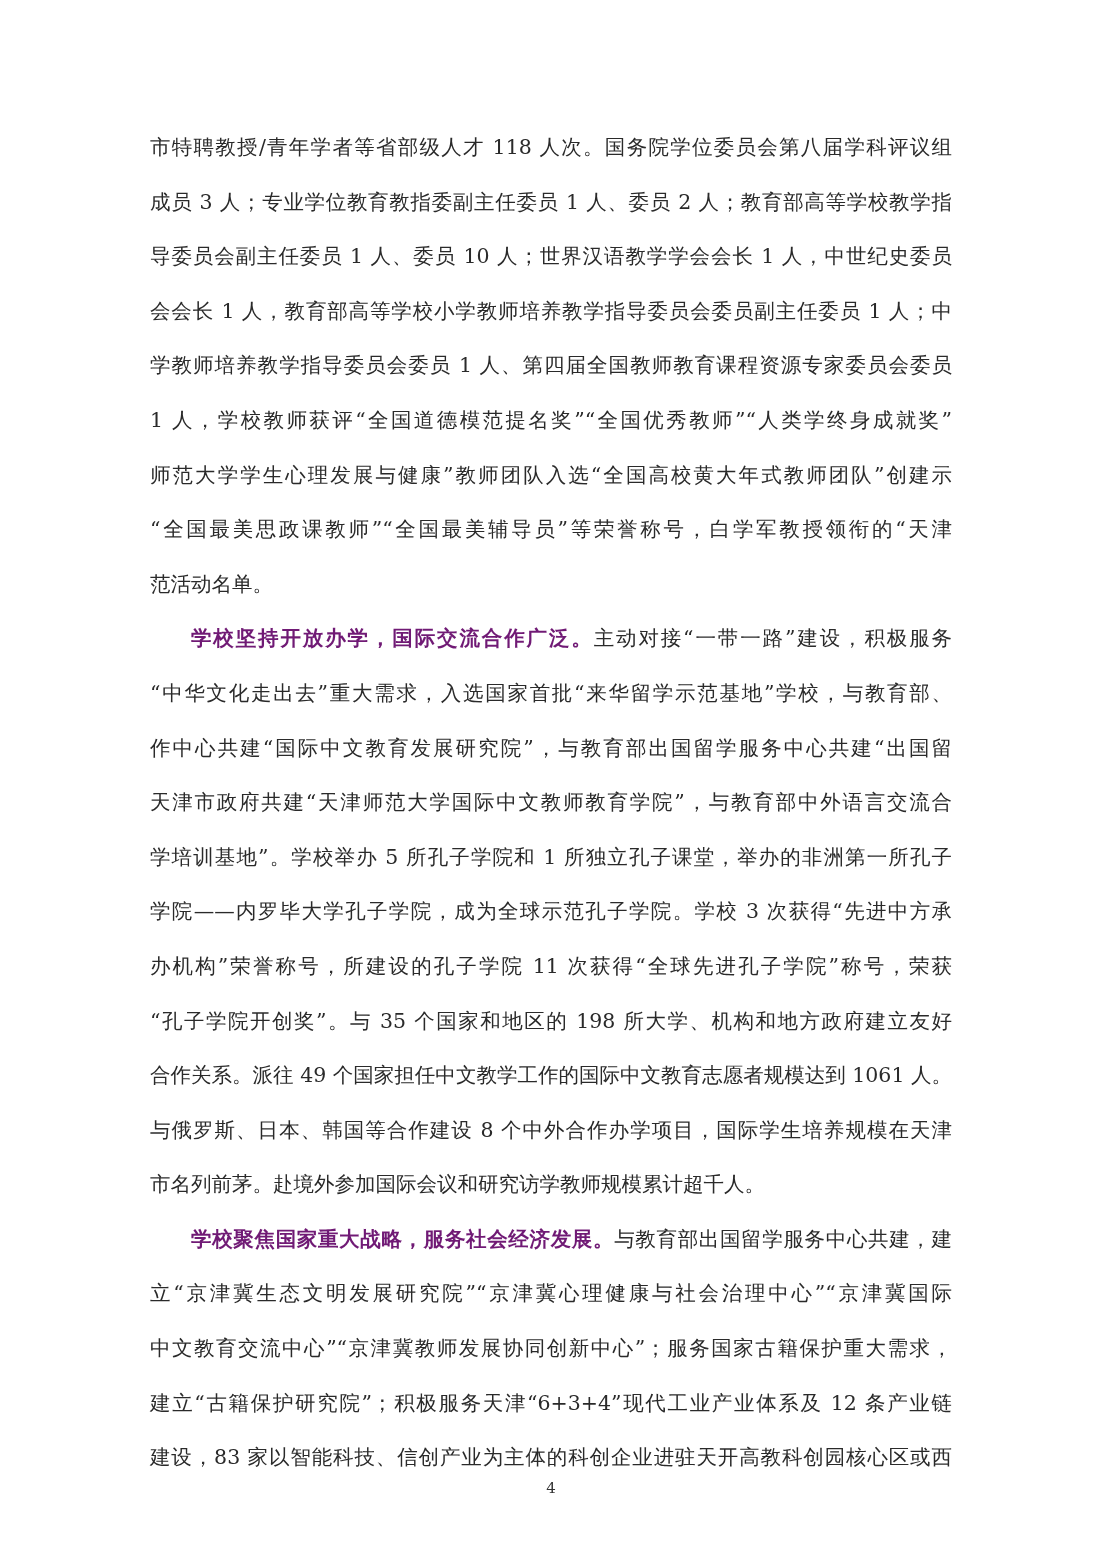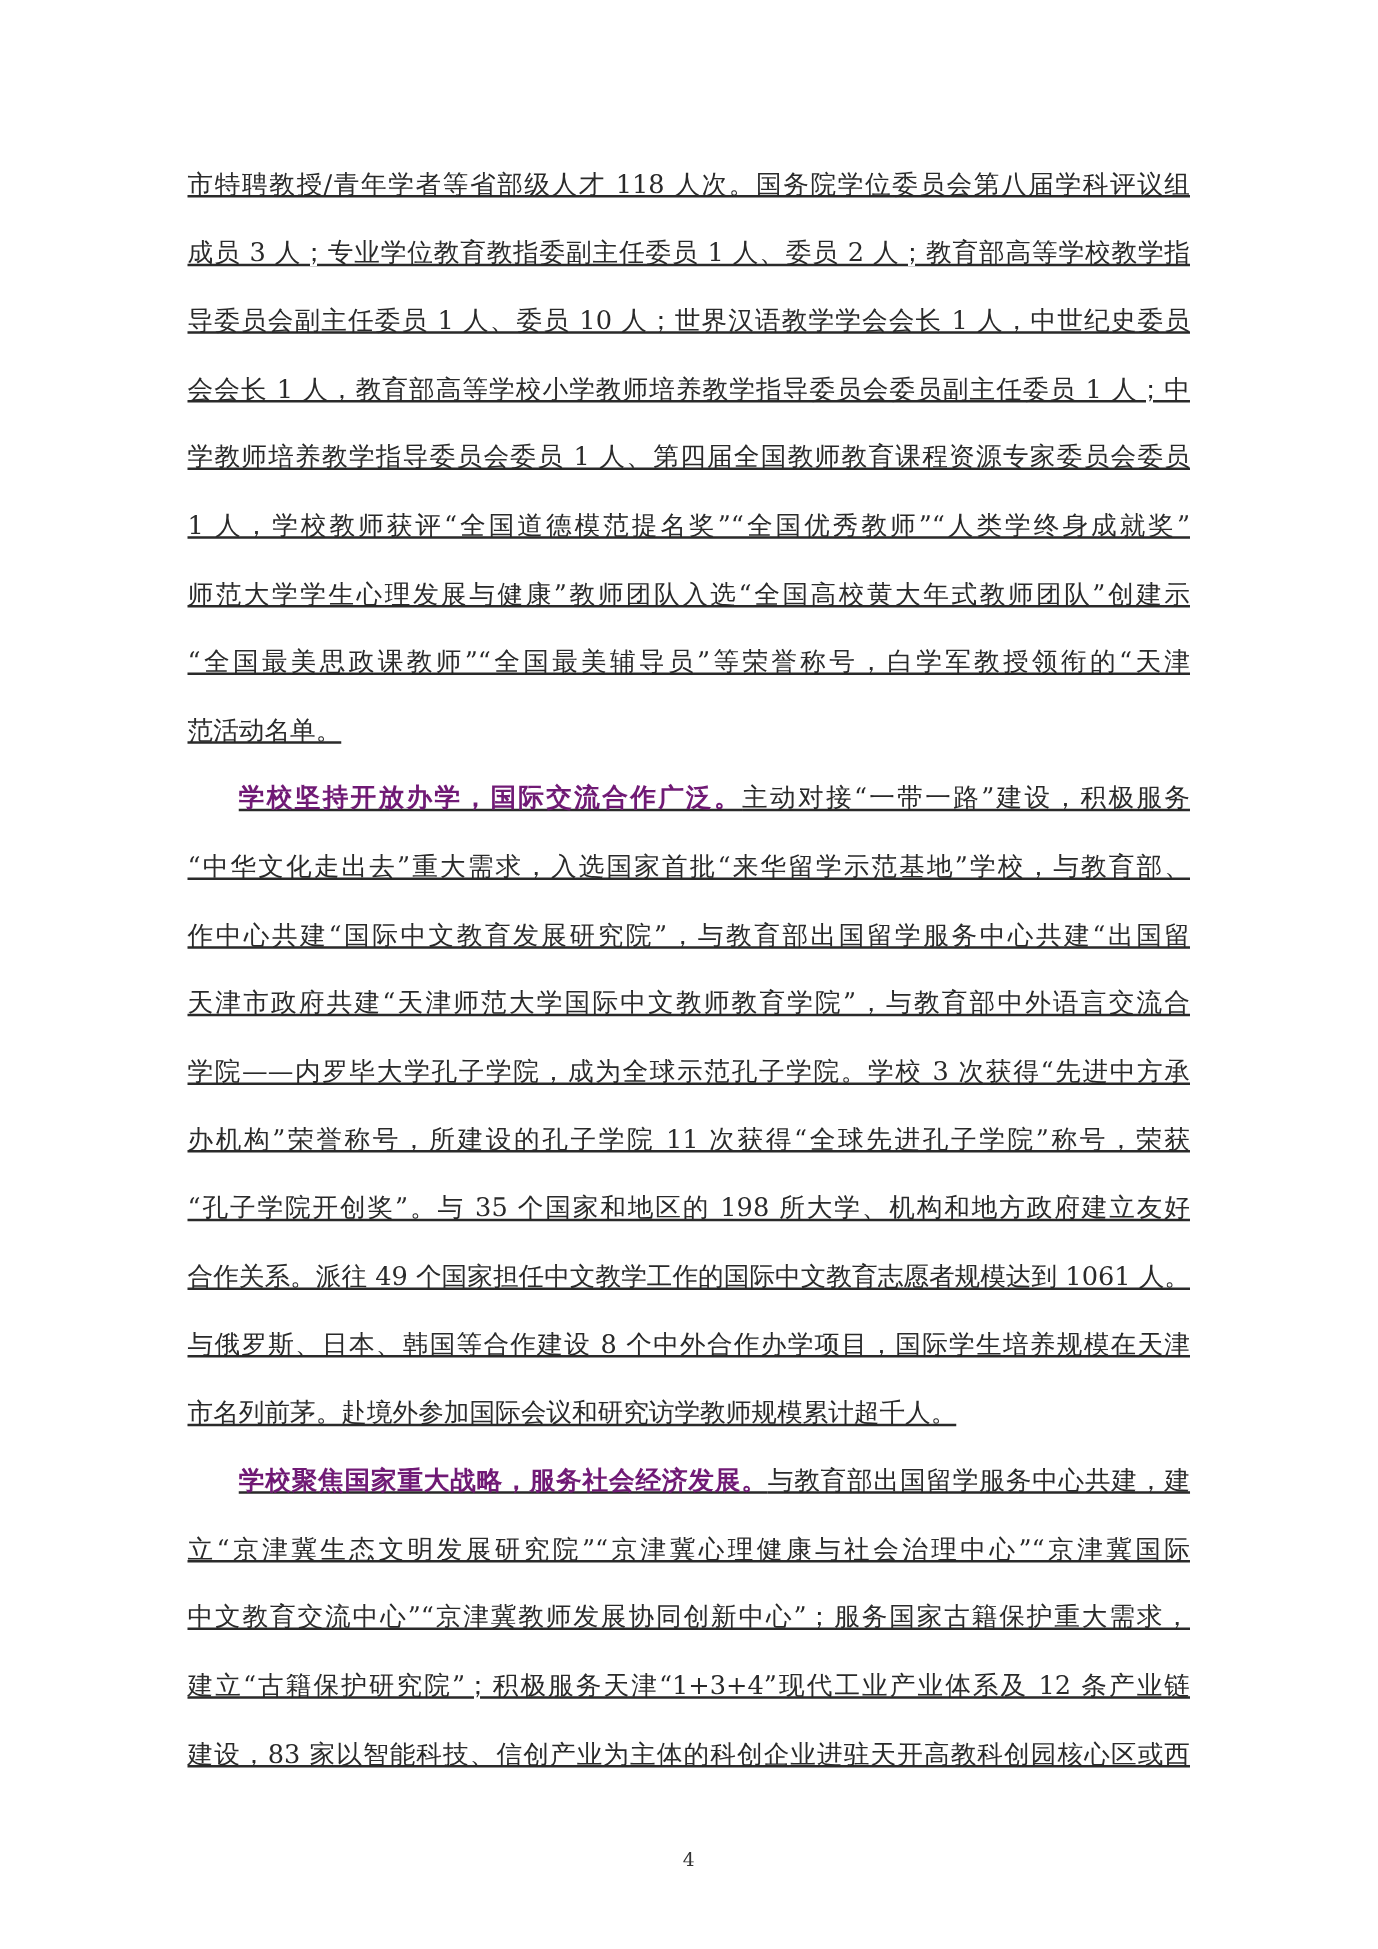"市特聘教授/青年学者等省部级人才 118 人次。国务院学位委员会第八届学科评议组" .page { text-decoration: underline -> none }
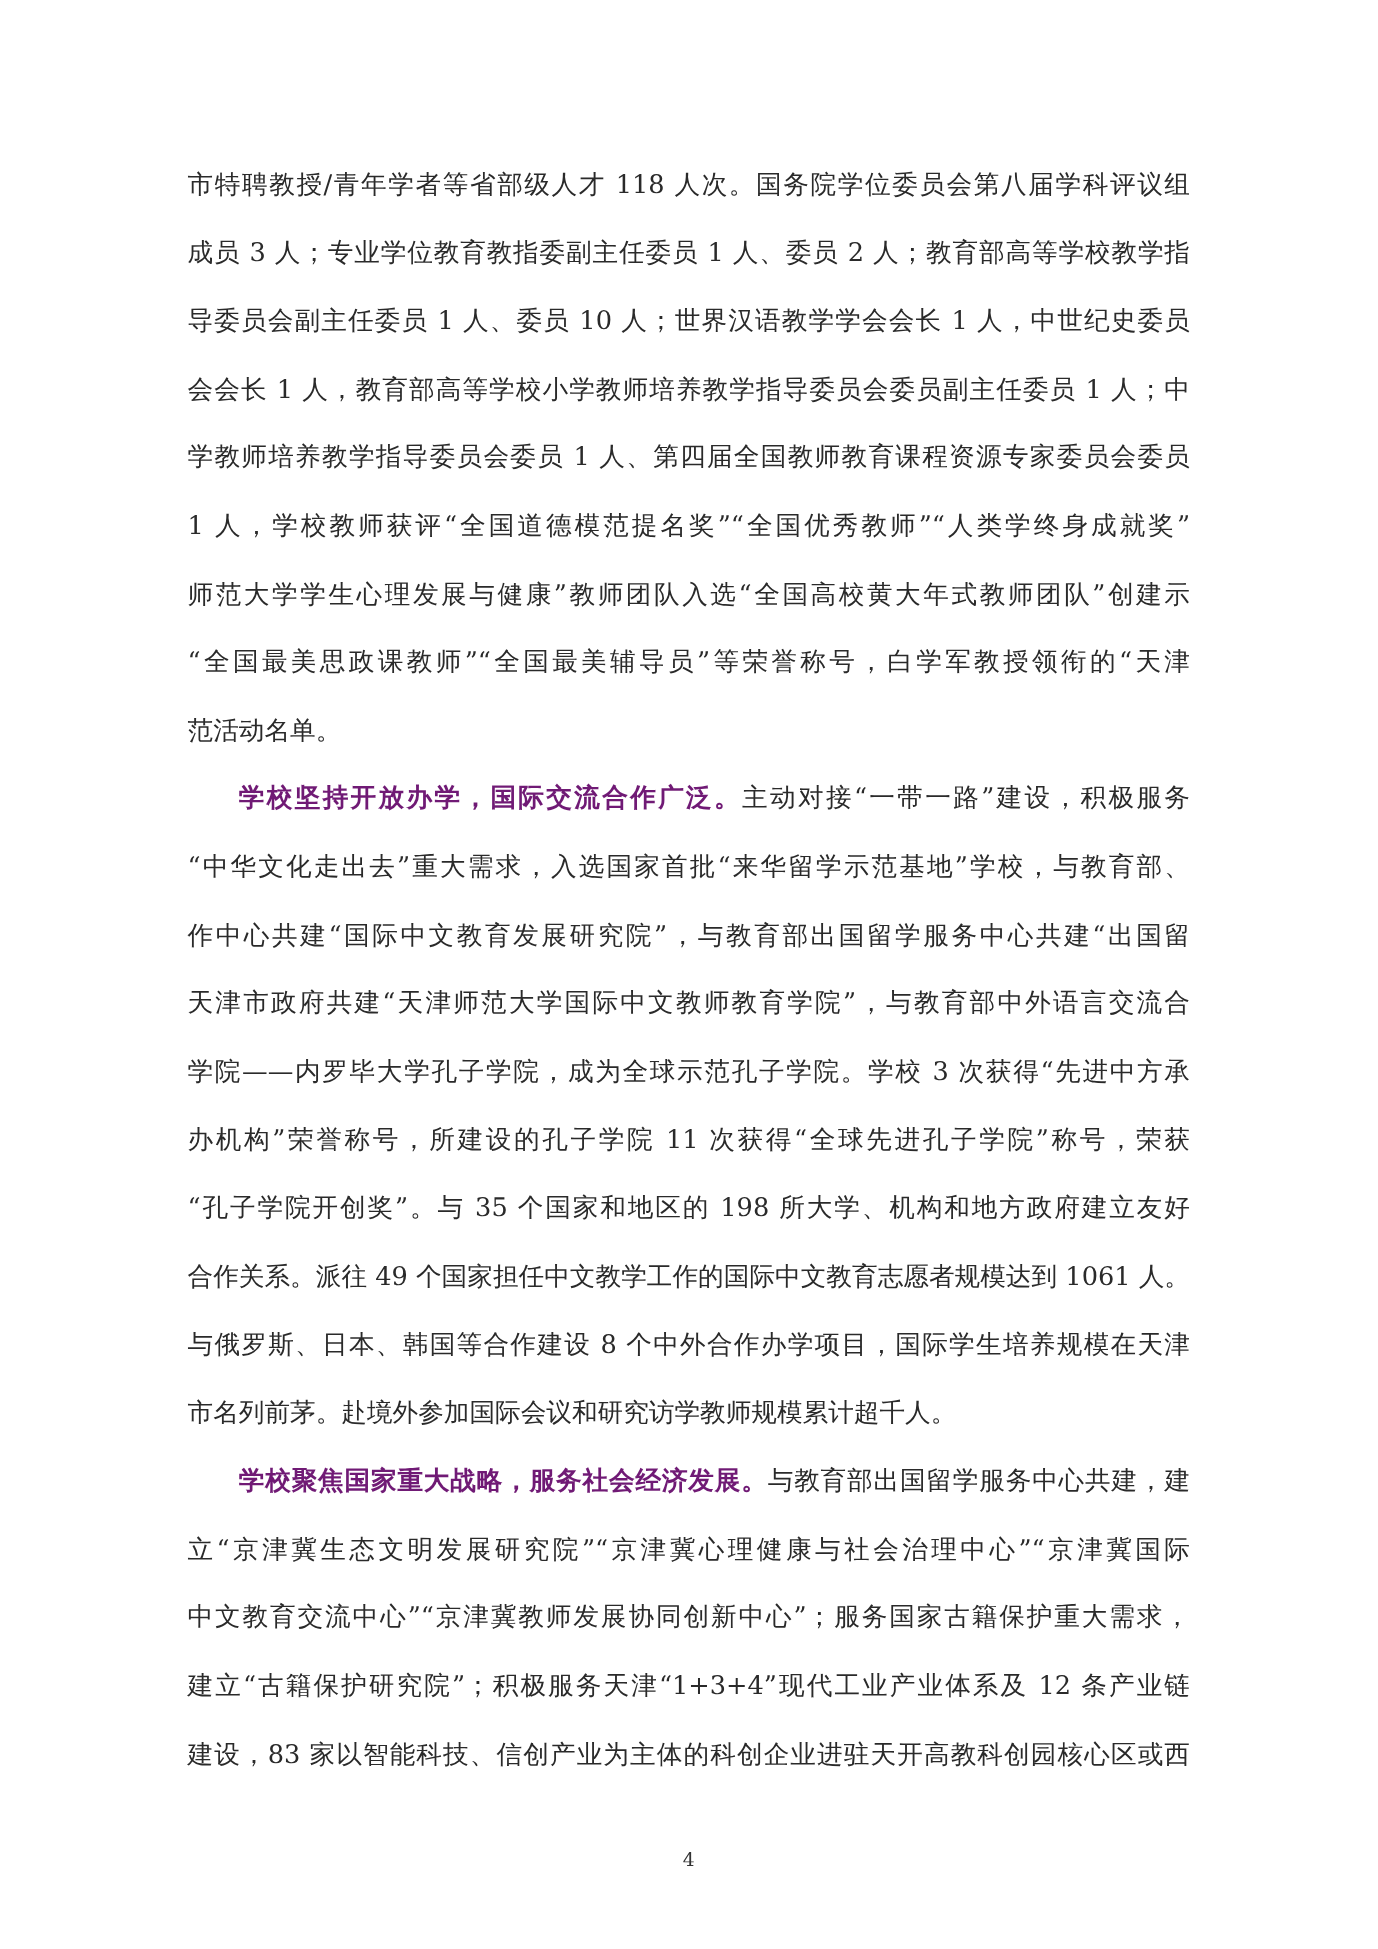"学培训基地”。学校举办 5 所孔子学院和 1" div.line { html: none -> <div>学培训基地”。学校举办 5 所孔子学院和 1 所独立孔子课堂，举办的非洲第一所孔子</div> }
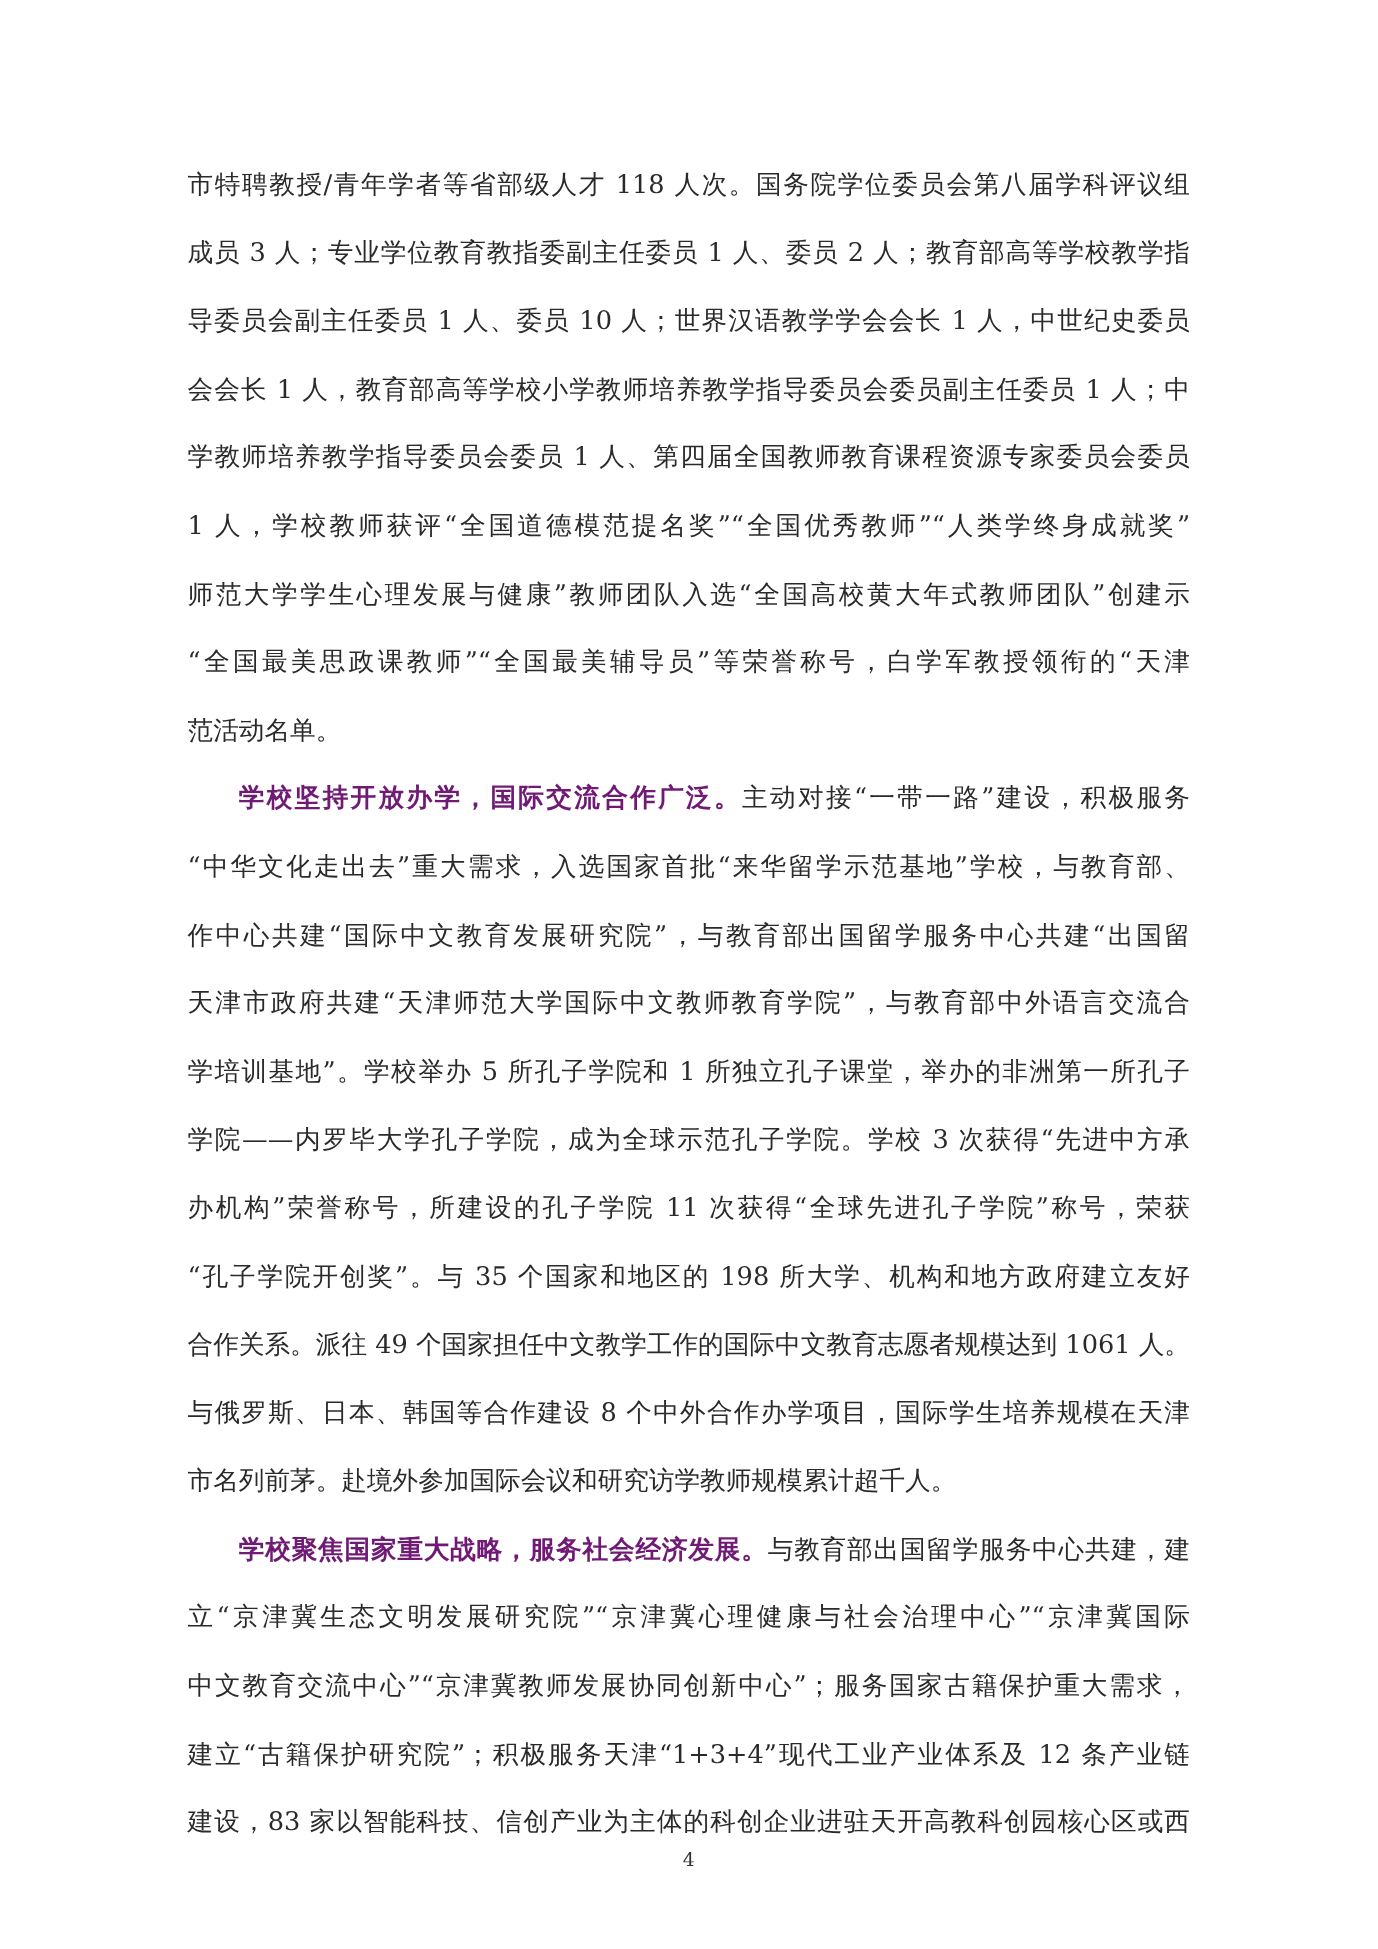"建立“古籍保护研究院”；积极服务天津“1+3+4”现代工业产业体系及 12" div.line { text: 1+3+4 -> 6+3+4 }
